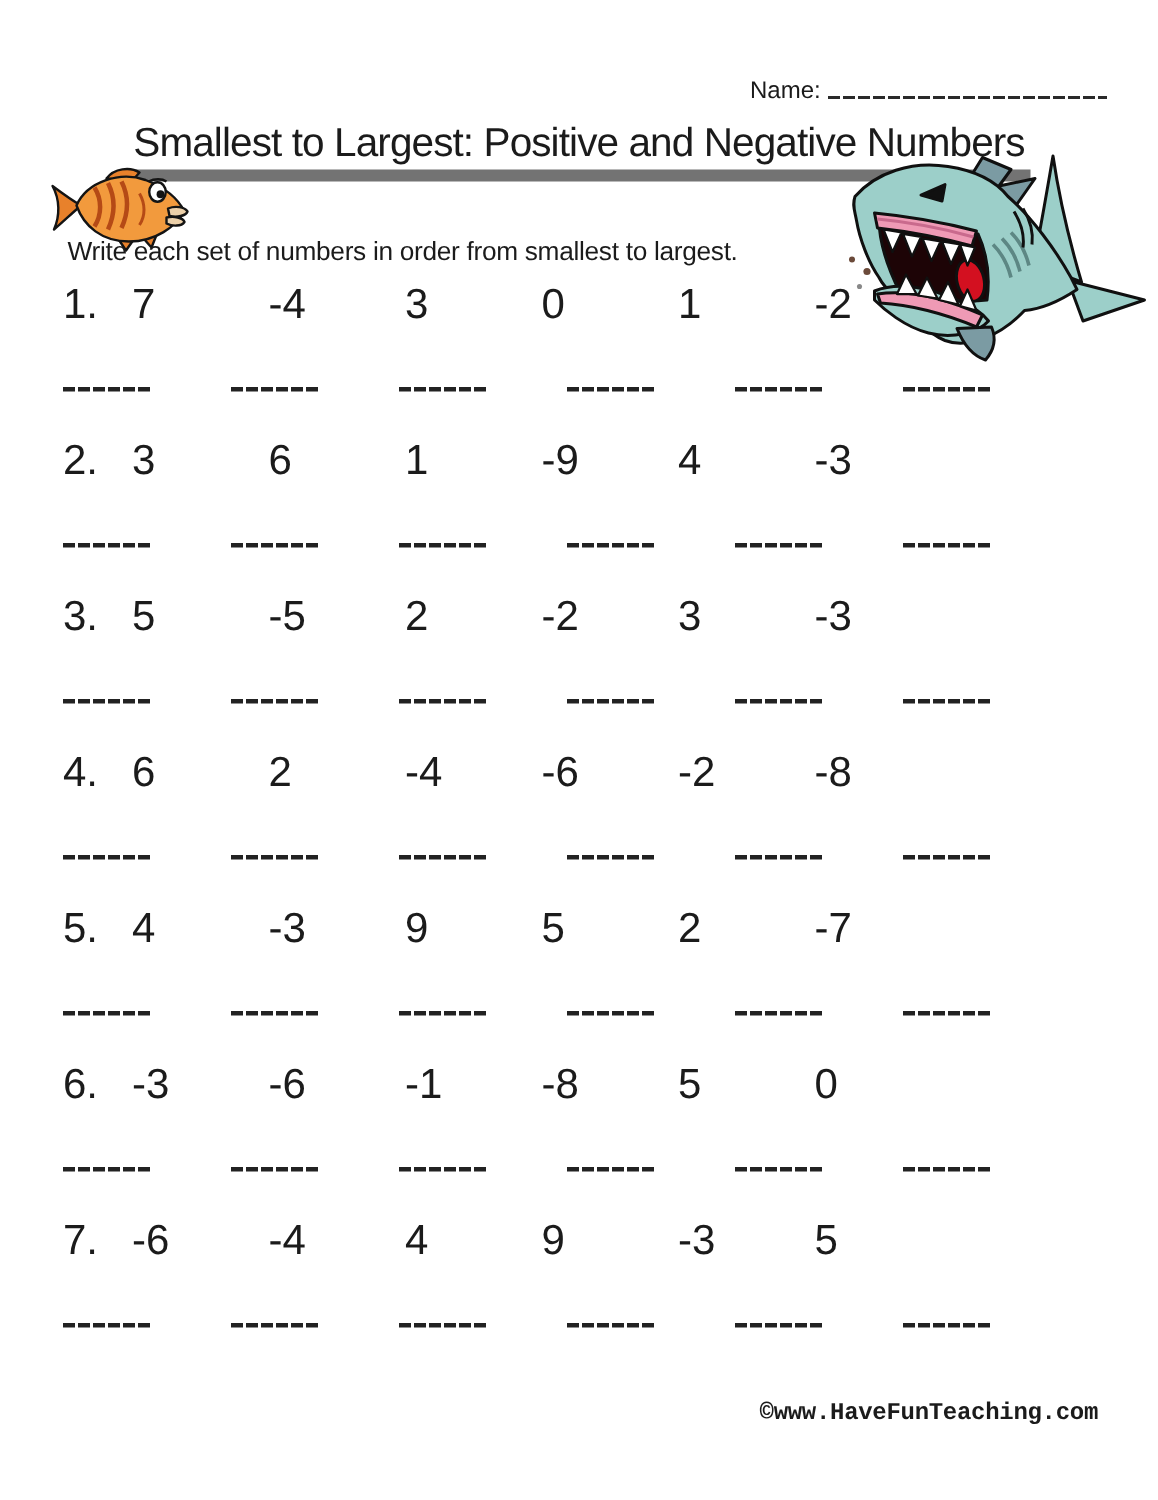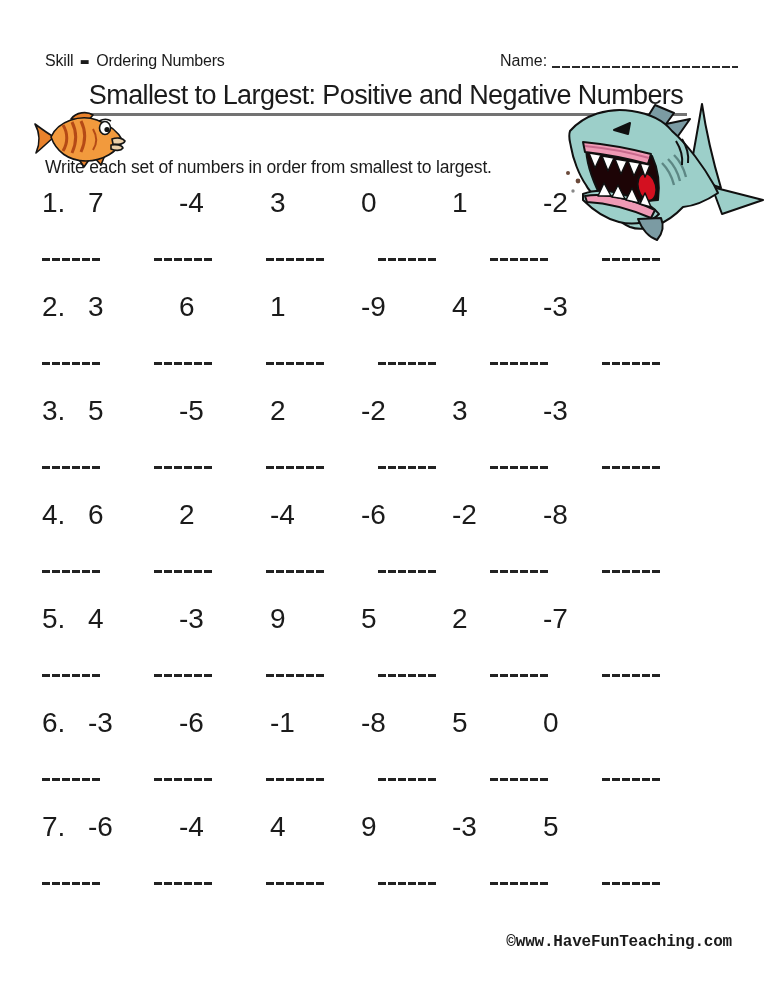"Skill" div.header-skill { html: <div> <span>Skill</span> <span>–</span> <span>Ordering Numbers</span> </div> -> none }
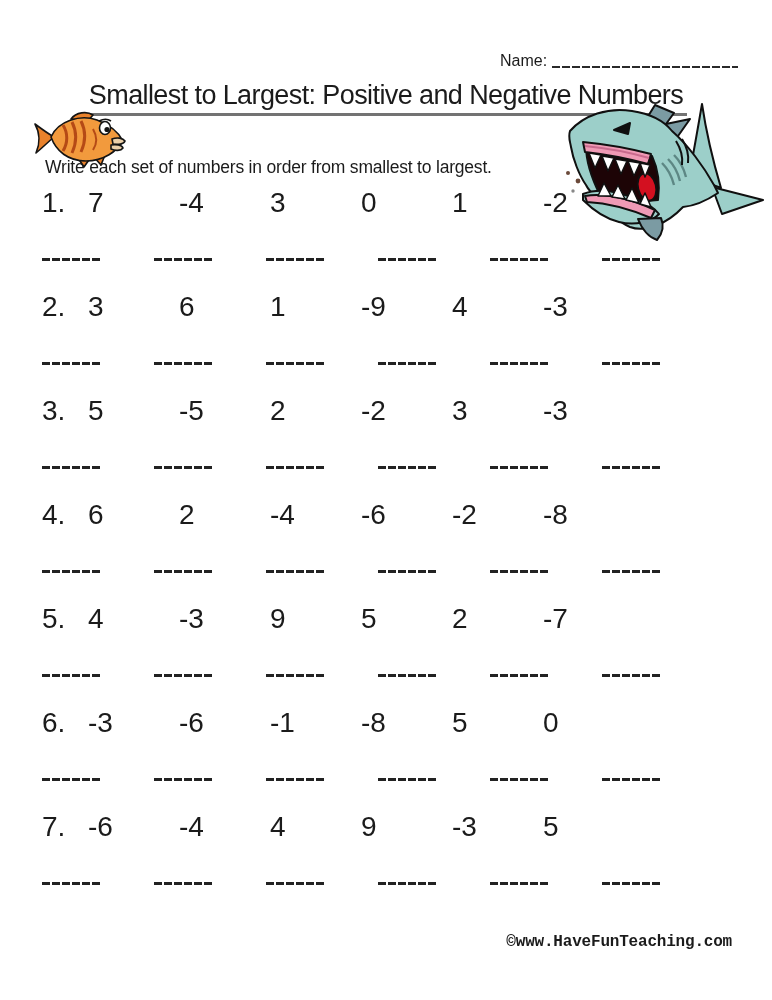"Name:" .header-name { align-items: center -> flex-start }
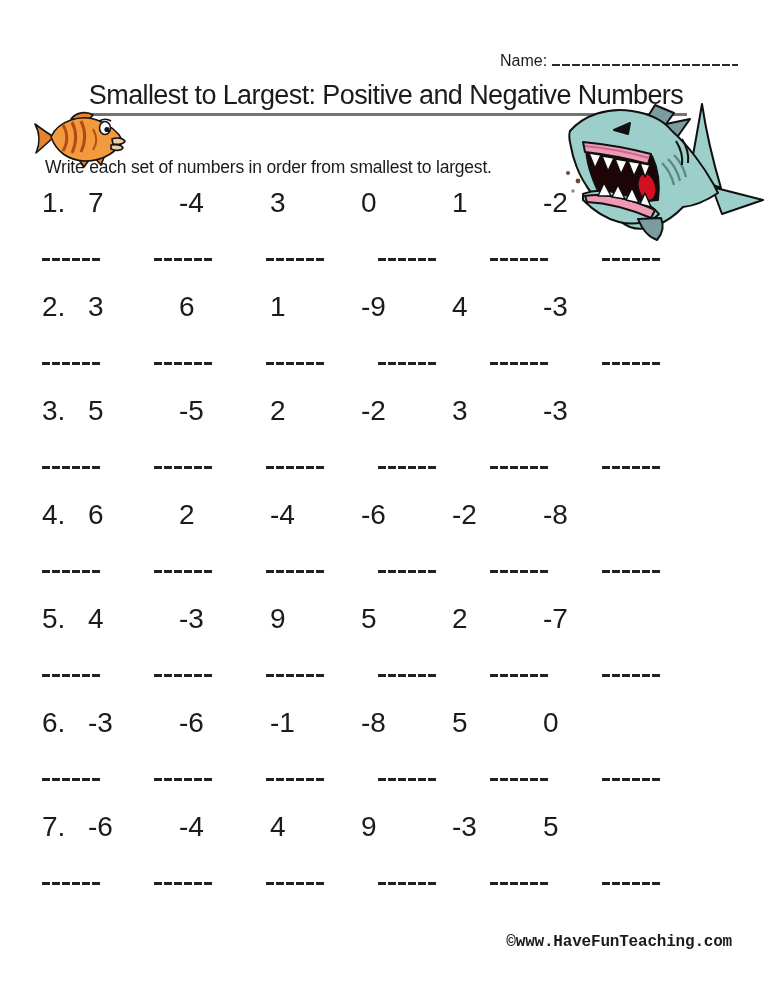"Smallest to Largest: Positive and" .title { border-bottom: 3px solid #737373 -> 8px solid #737373 }
